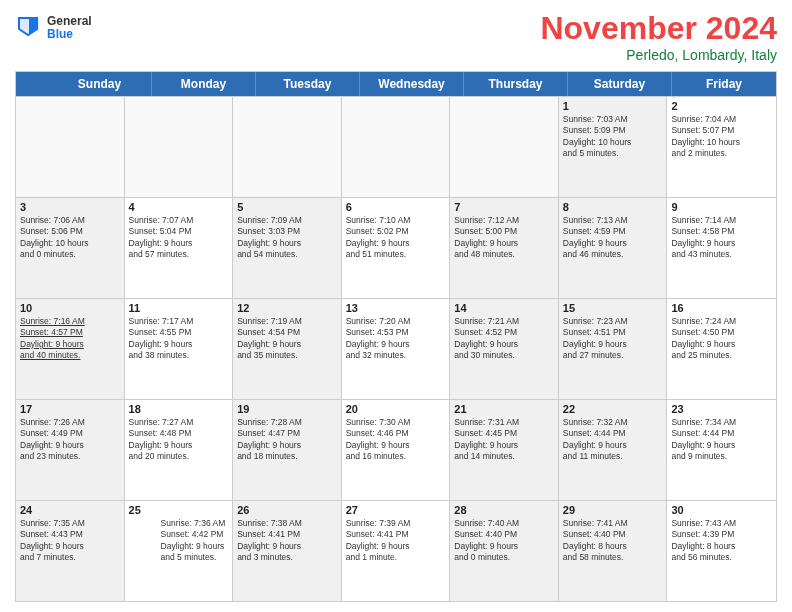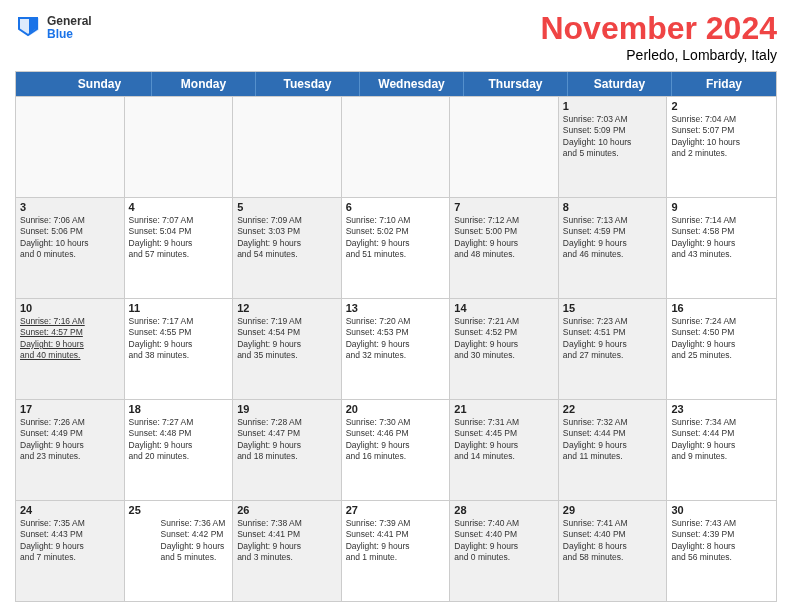"Perledo, Lombardy, Italy" .location { color: #000000 -> #15803d }
